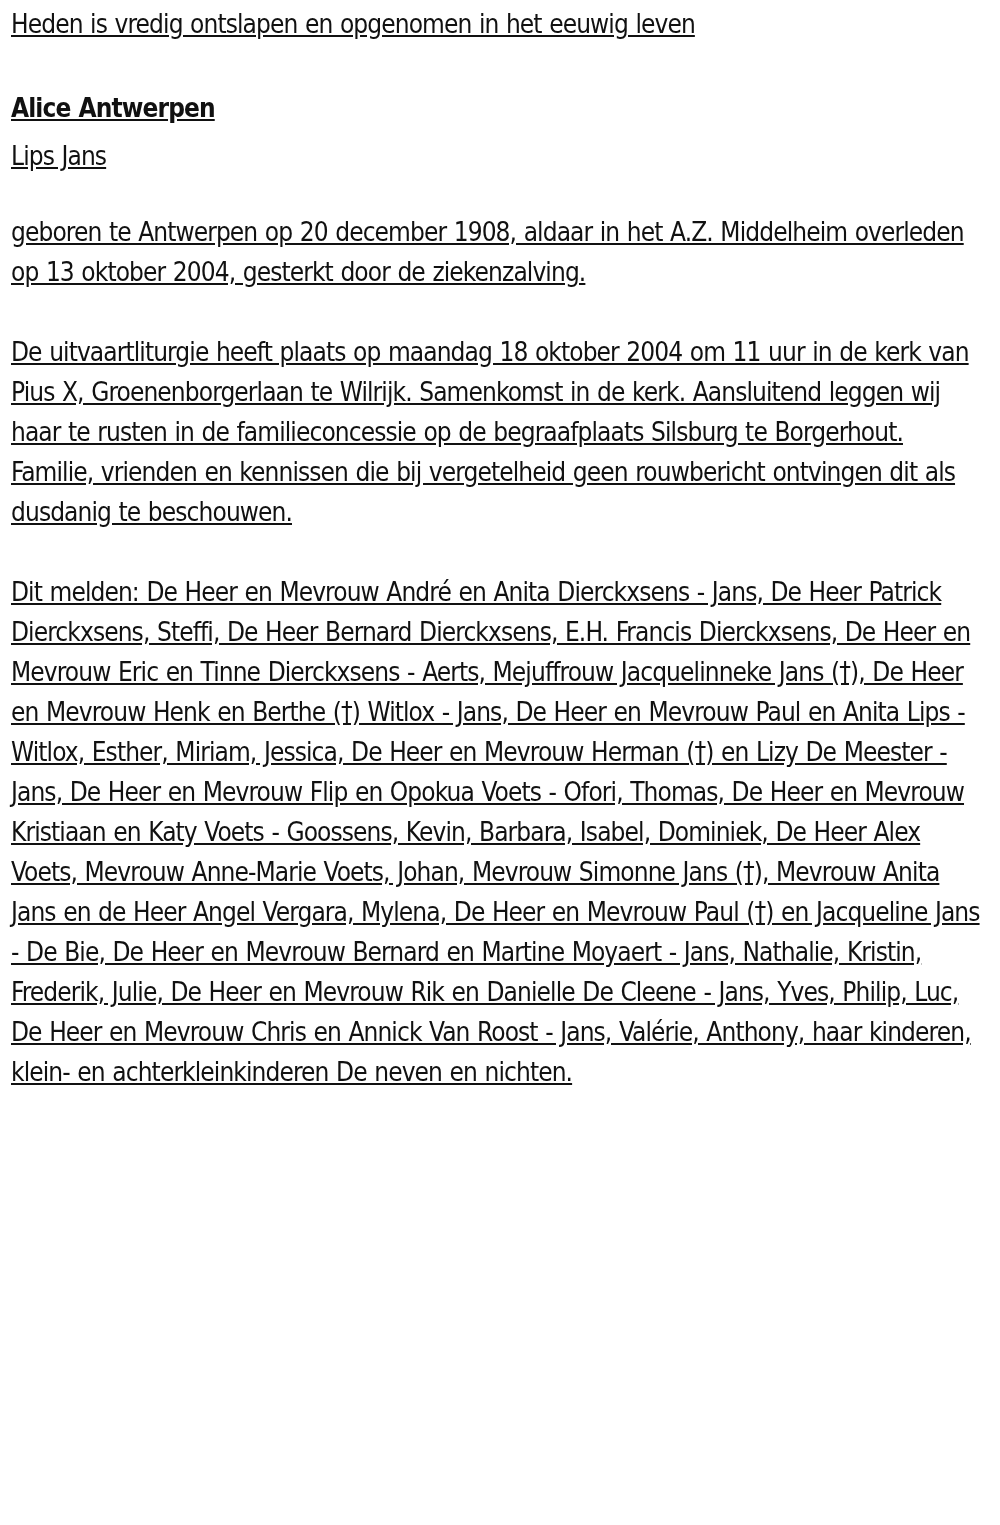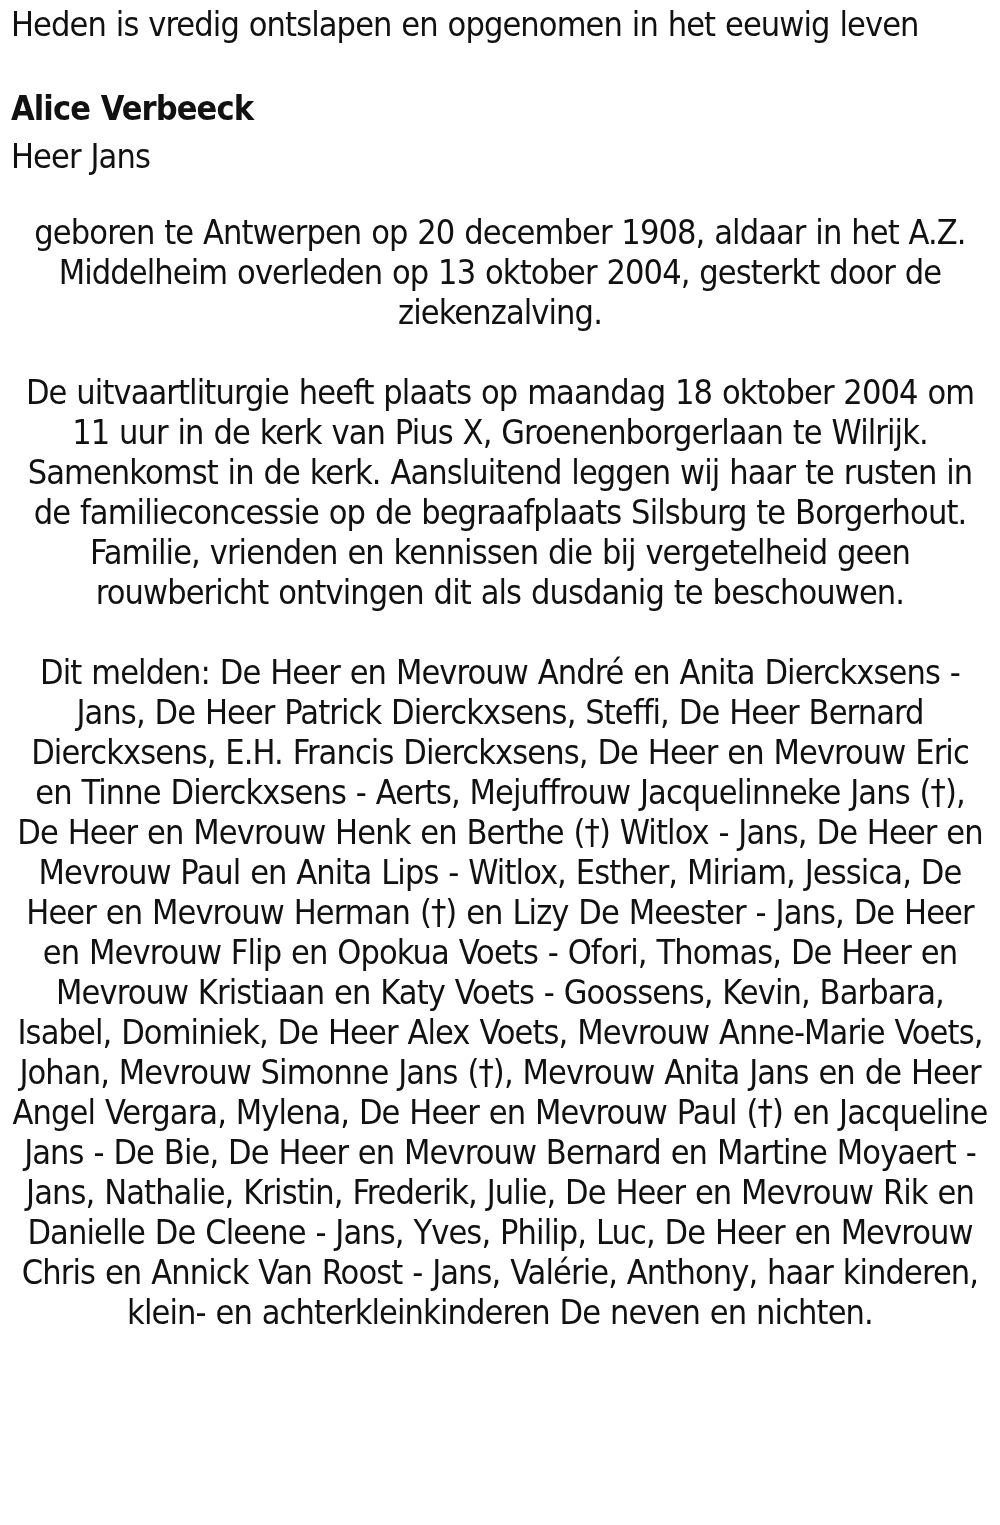"Heden is vredig ontslapen en" .txt { font-size: 34px -> 26px; text-decoration: none -> underline }
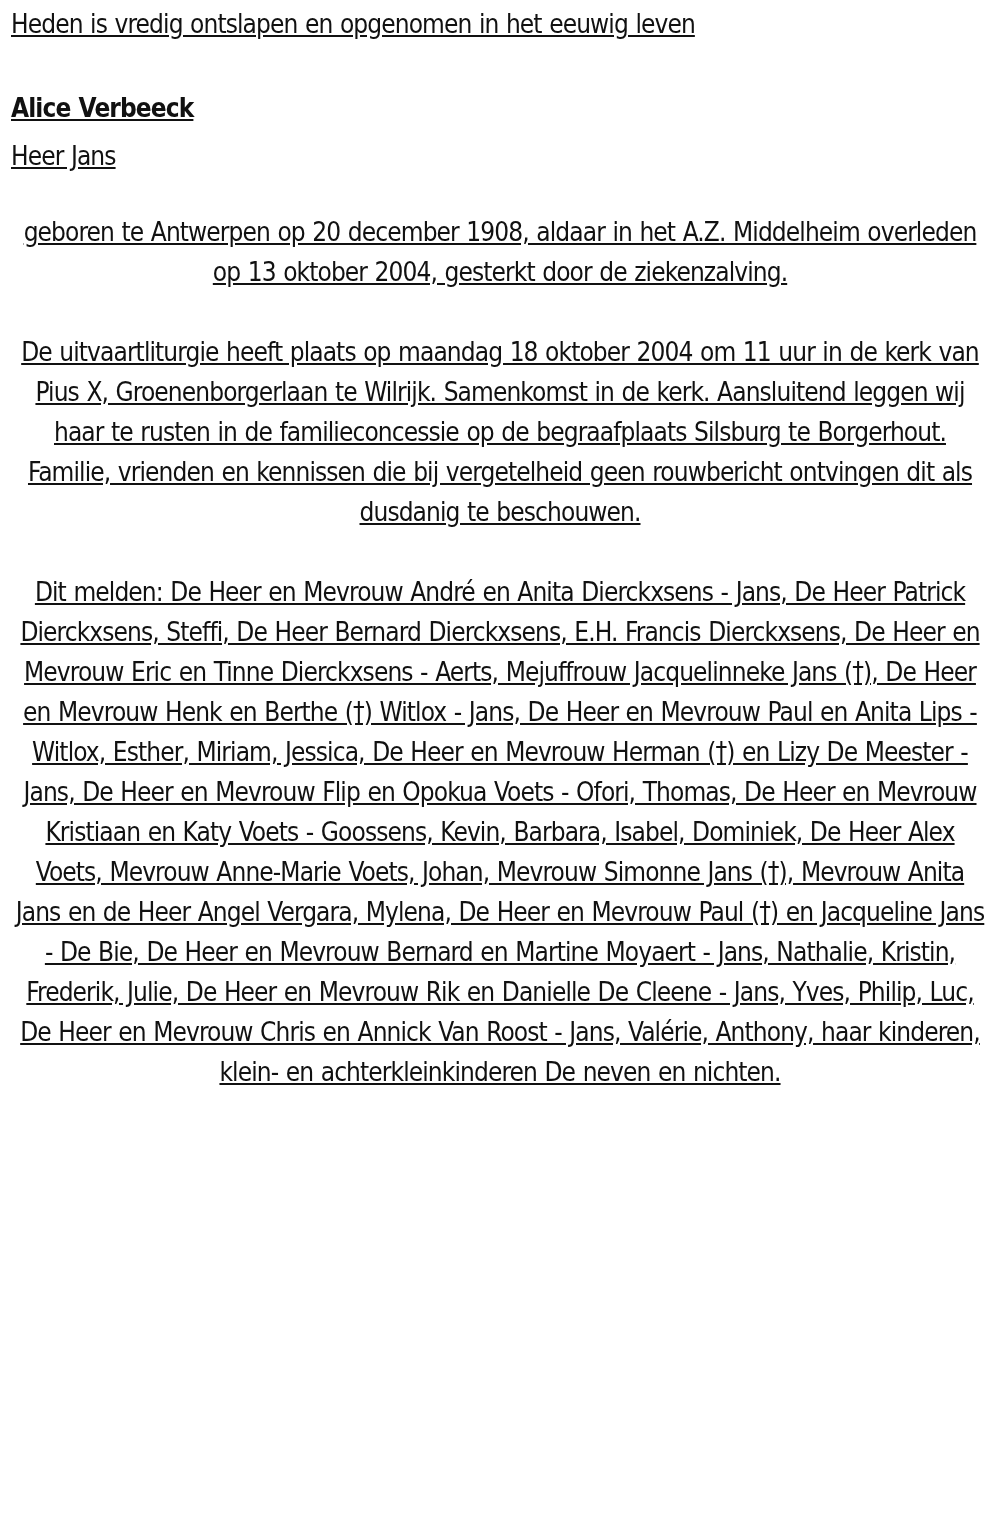"Alice Verbeeck" p.txt { text: Verbeeck -> Antwerpen }
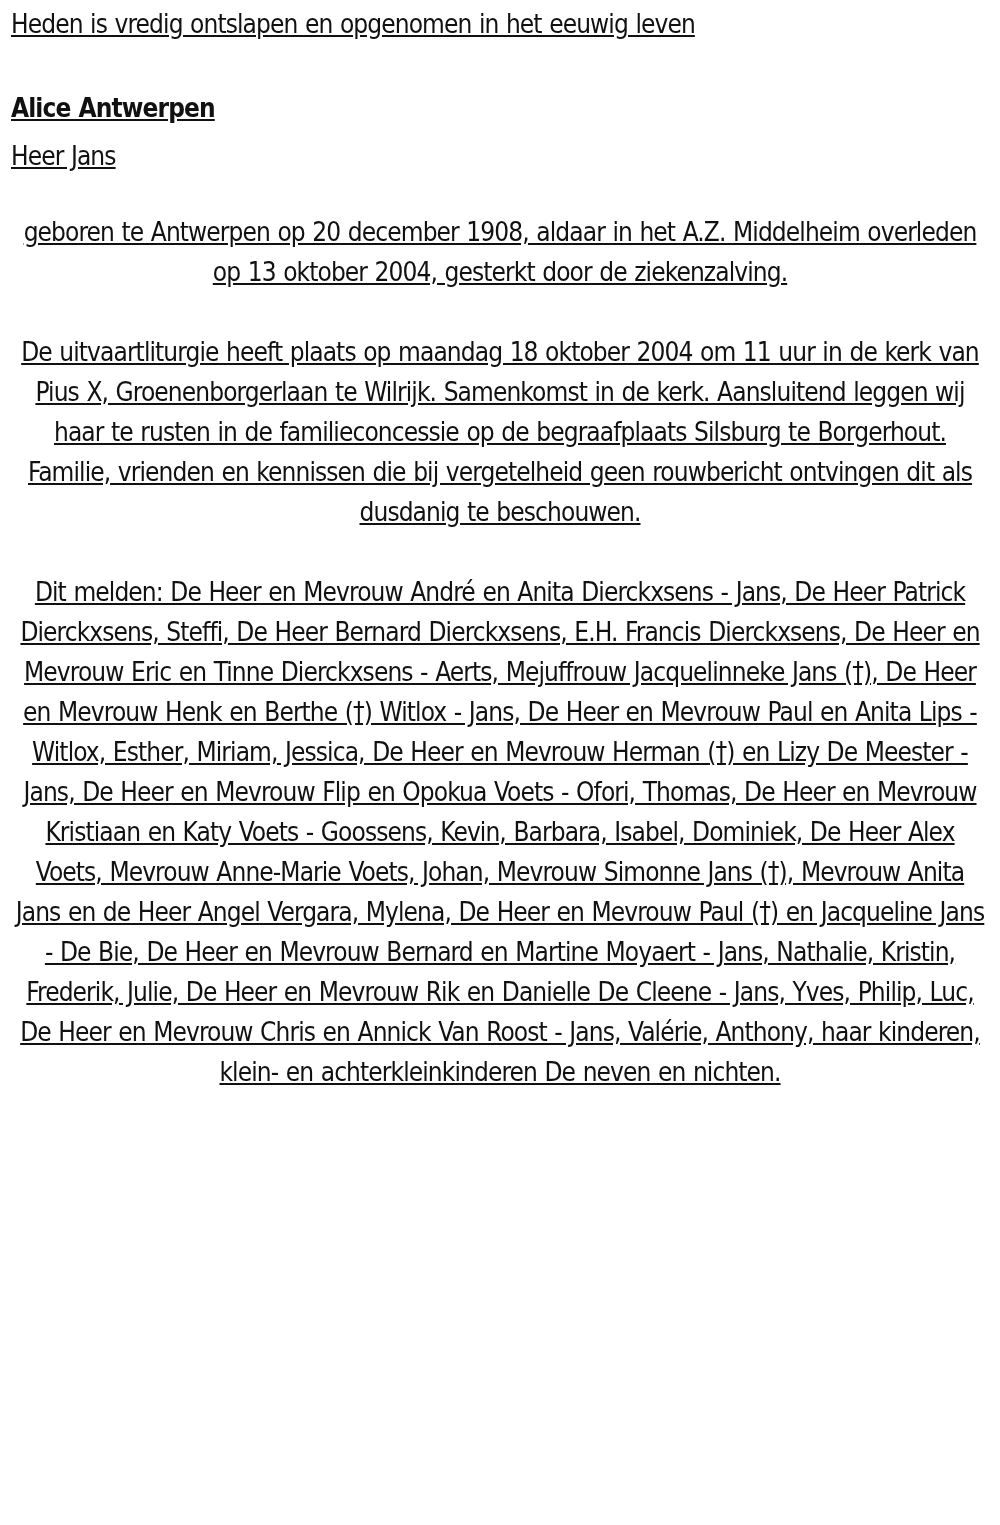"Heer Jans" p.txt { text: Heer -> Lips }
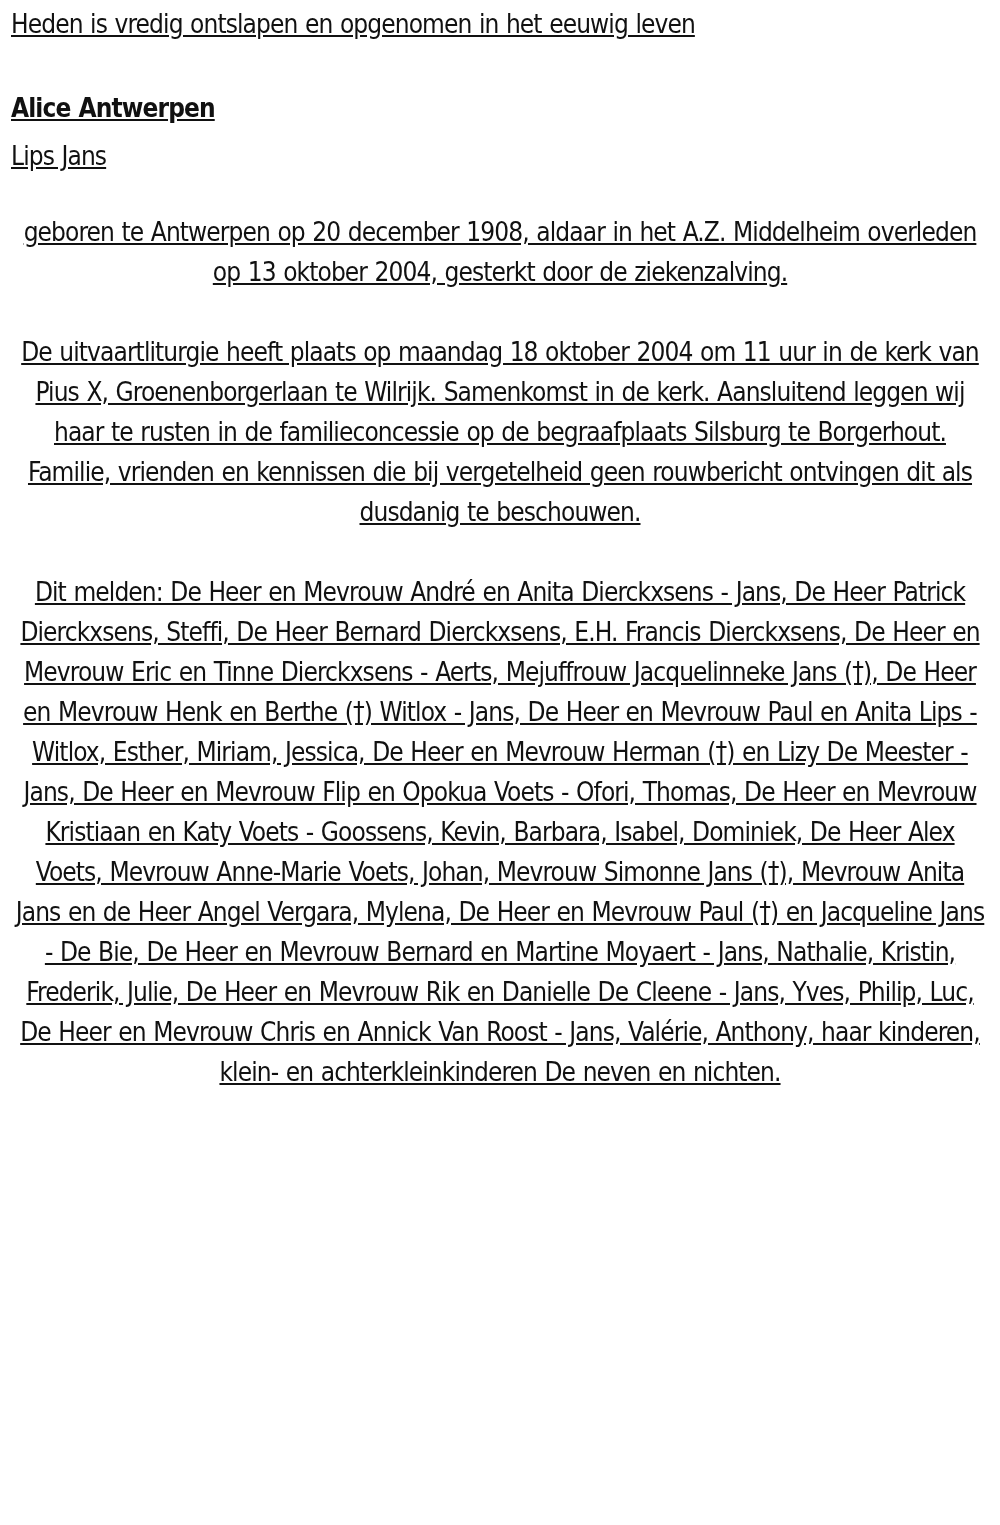"geboren te Antwerpen op 20" .para { text-align: center -> none }
